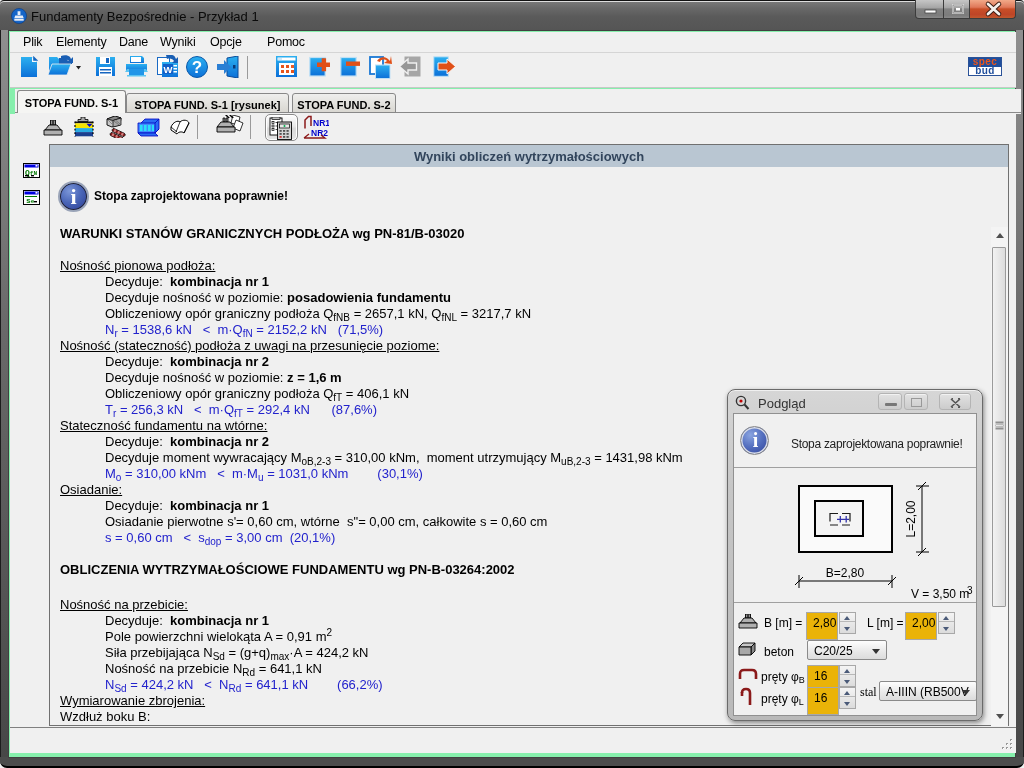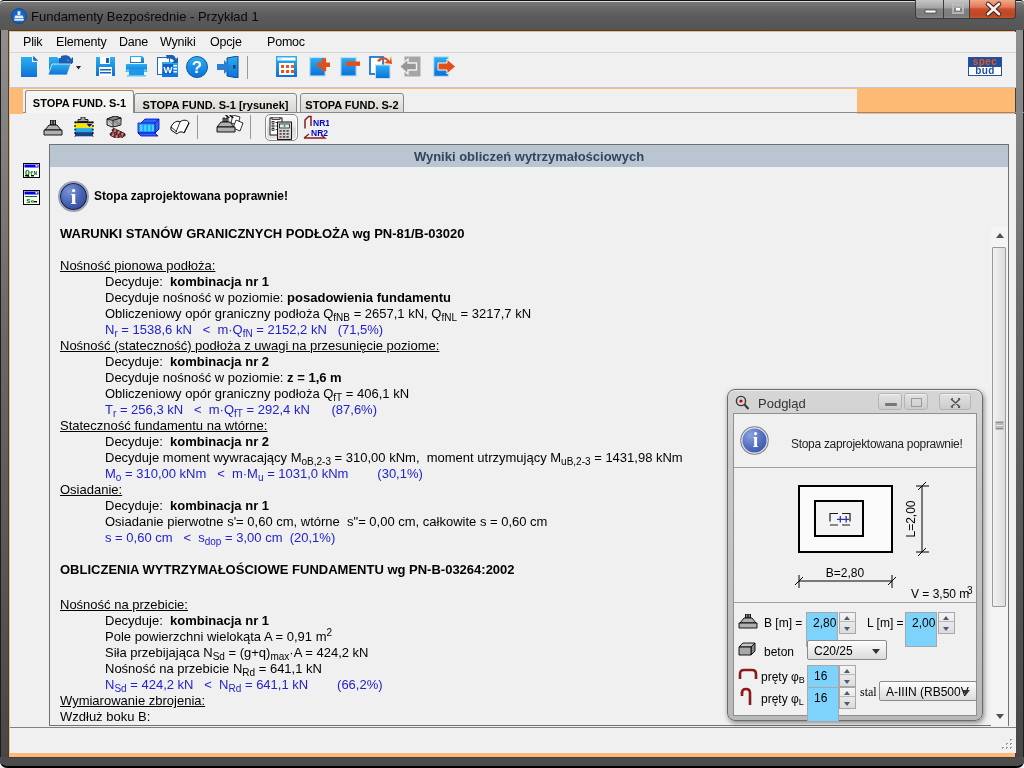"Plik" #client { background: #fdba74 -> #86efac }
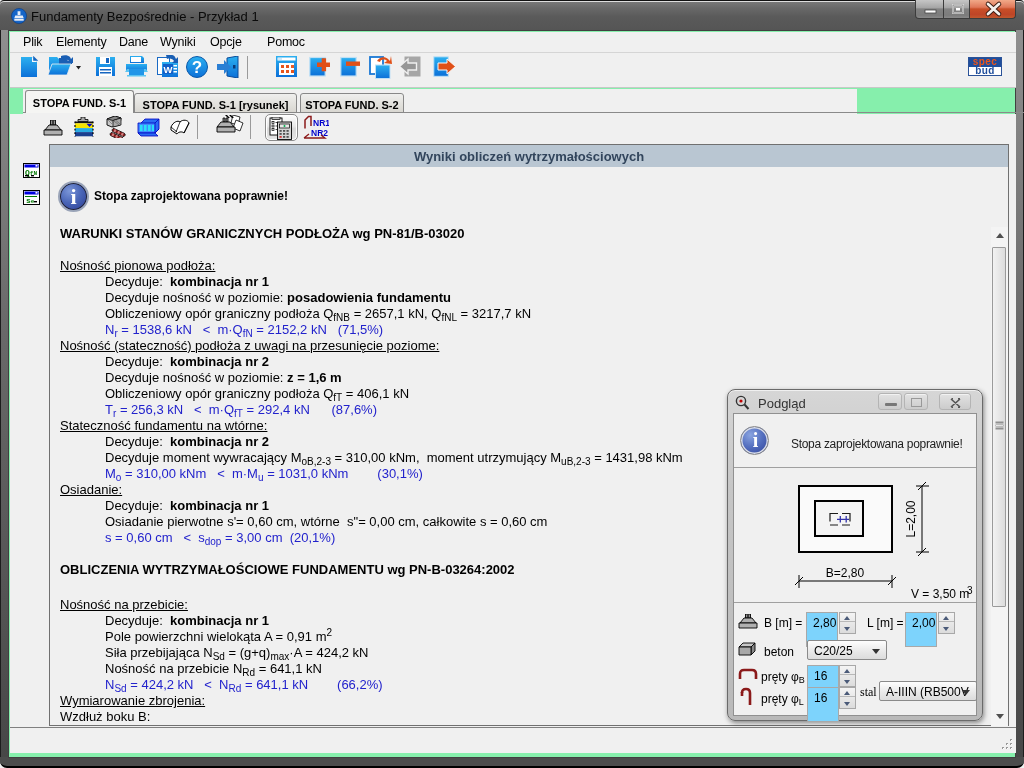"STOPA FUND. S-1" #tabbar { left: 14px -> 6px; width: 834px -> 1006px }
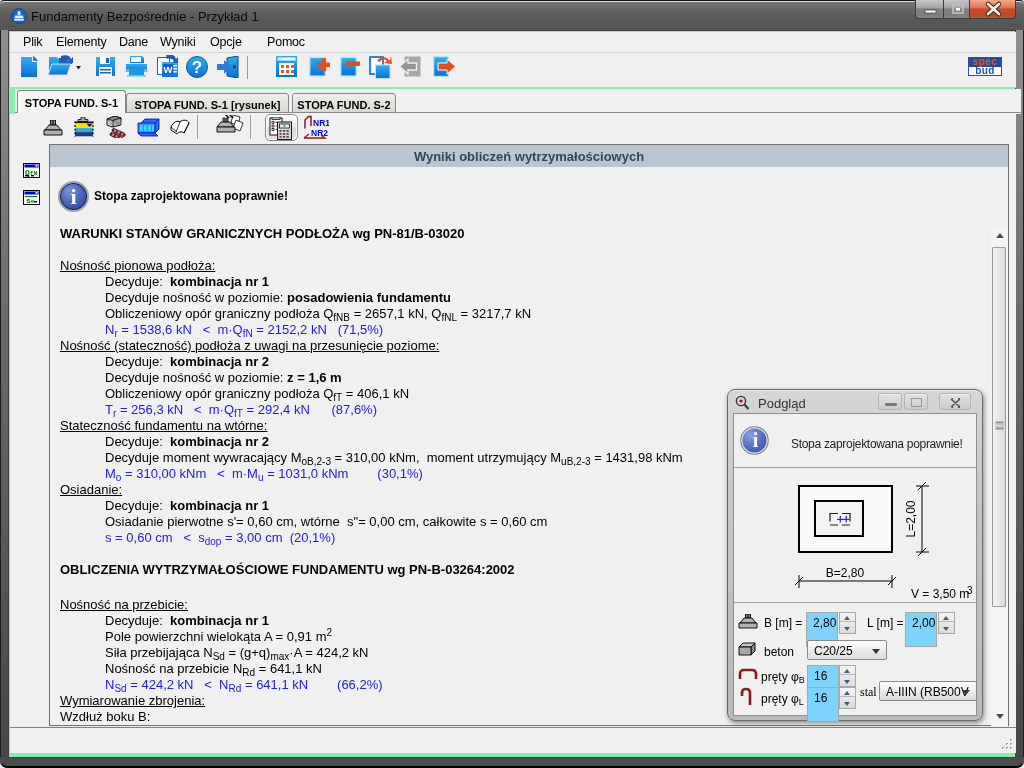"2,80" .pg-input { background: #7dd3fc -> #eab308; height: 35px -> 28px }
